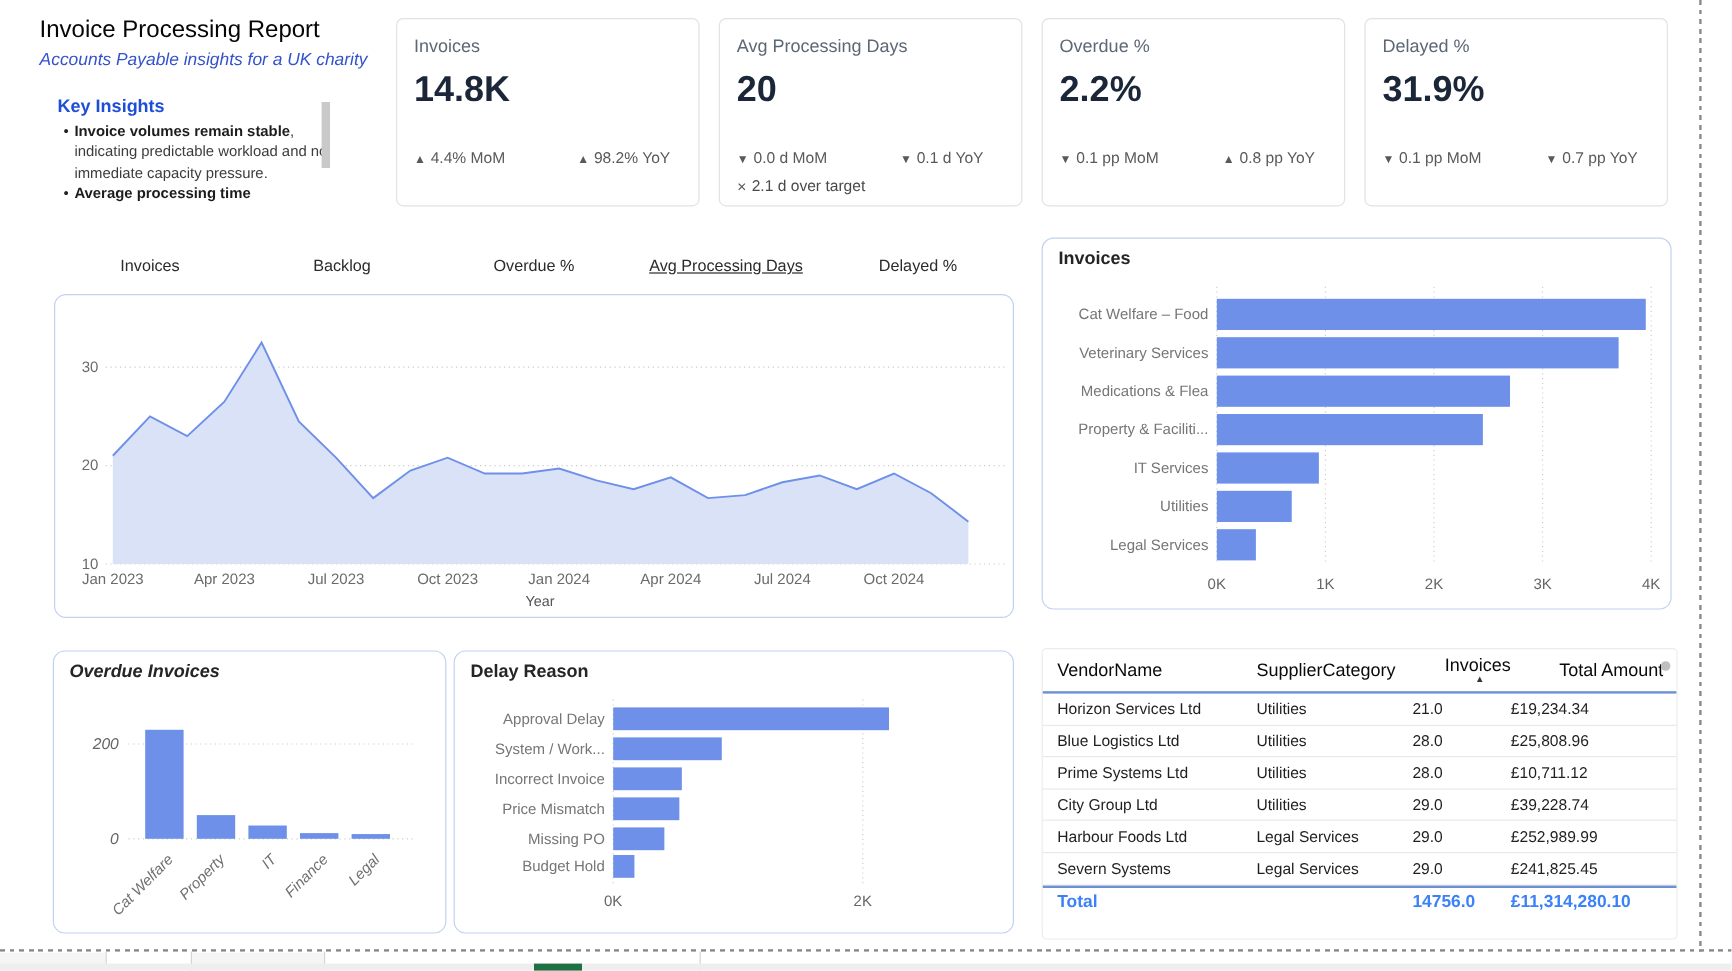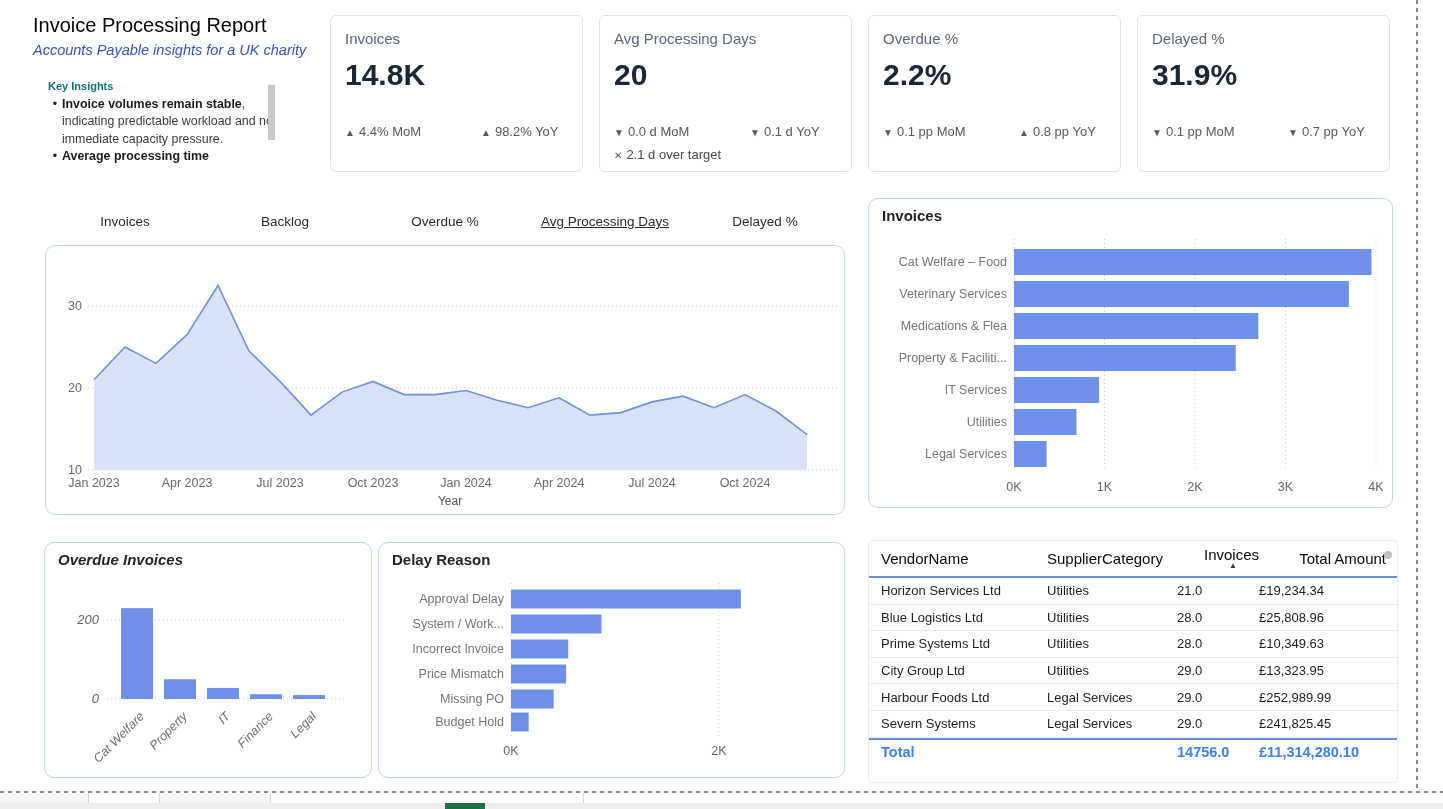"Key Insights" .insights h3 { color: #0f766e -> #1d4ed8; font-size: 11px -> 15px }
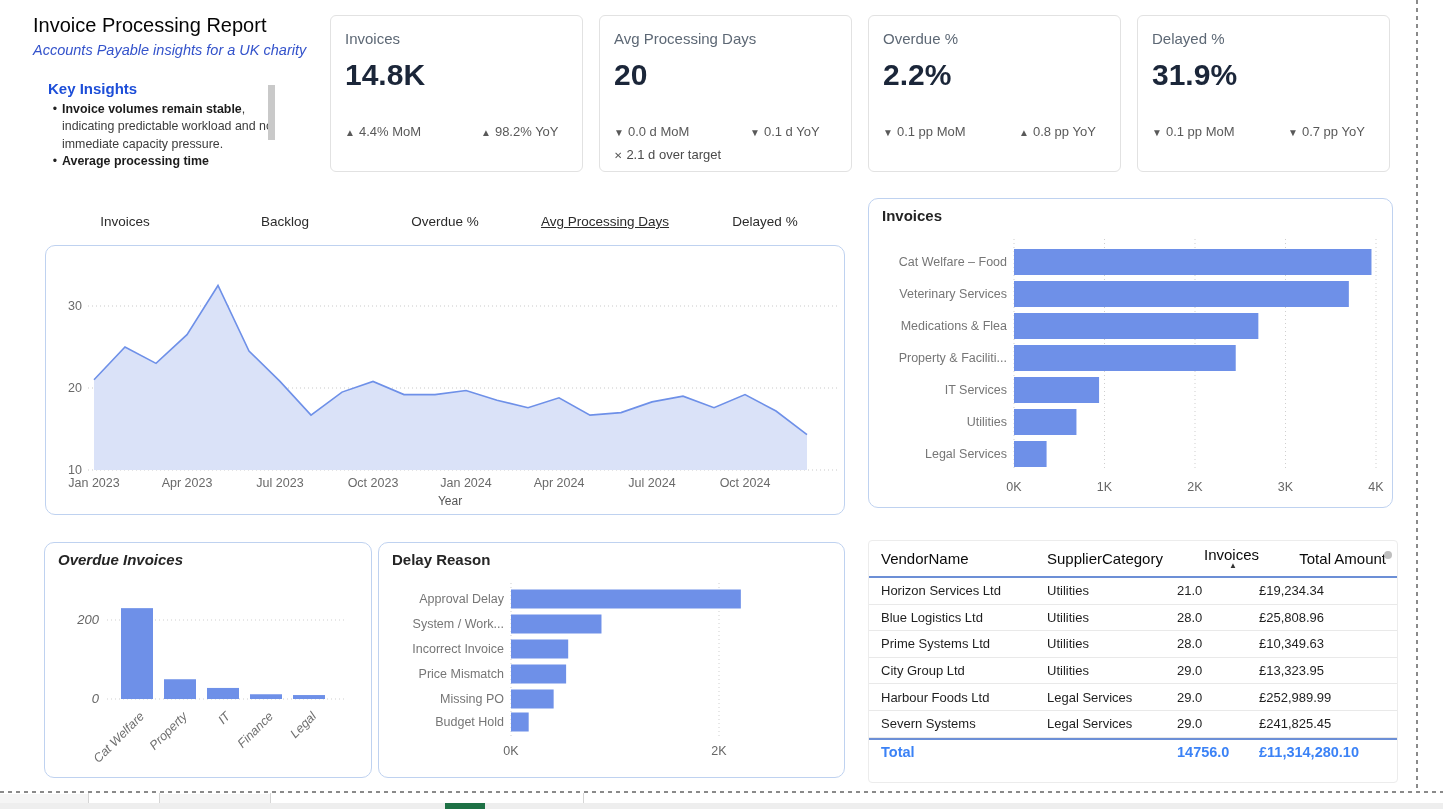"£10,349.63" div.tcell { text: £10,349.63 -> £10,711.12 }
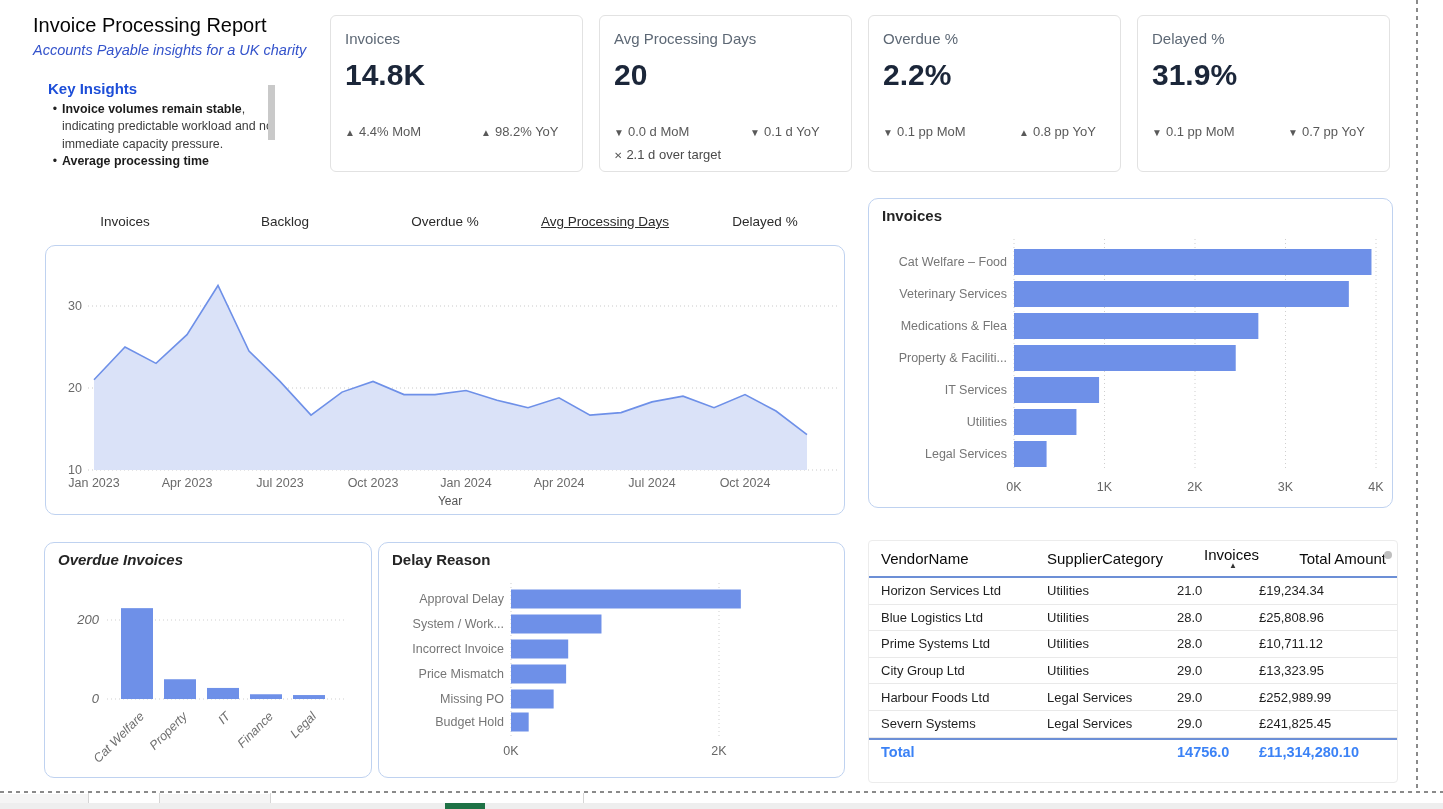"£13,323.95" div.tcell { text: £13,323.95 -> £39,228.74 }
